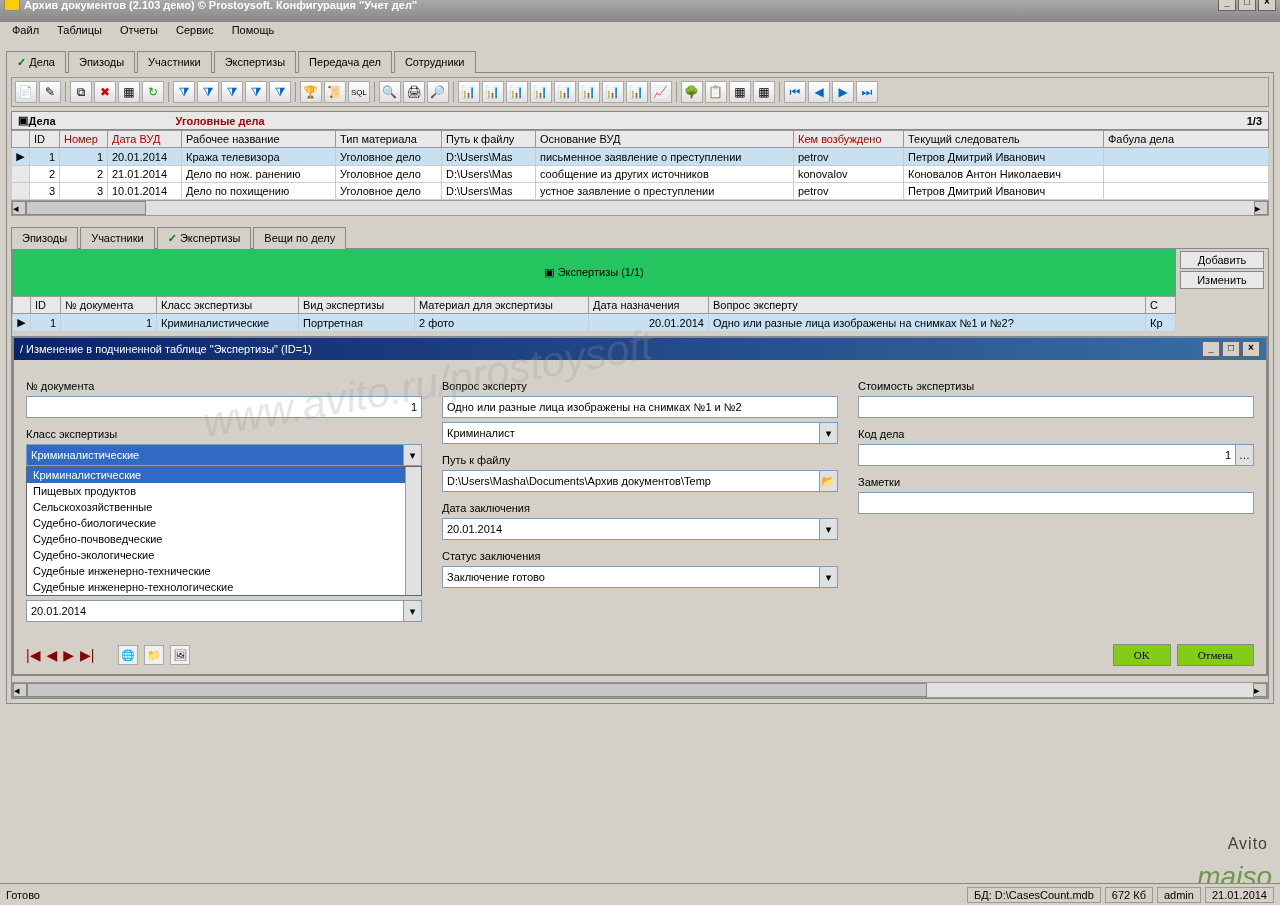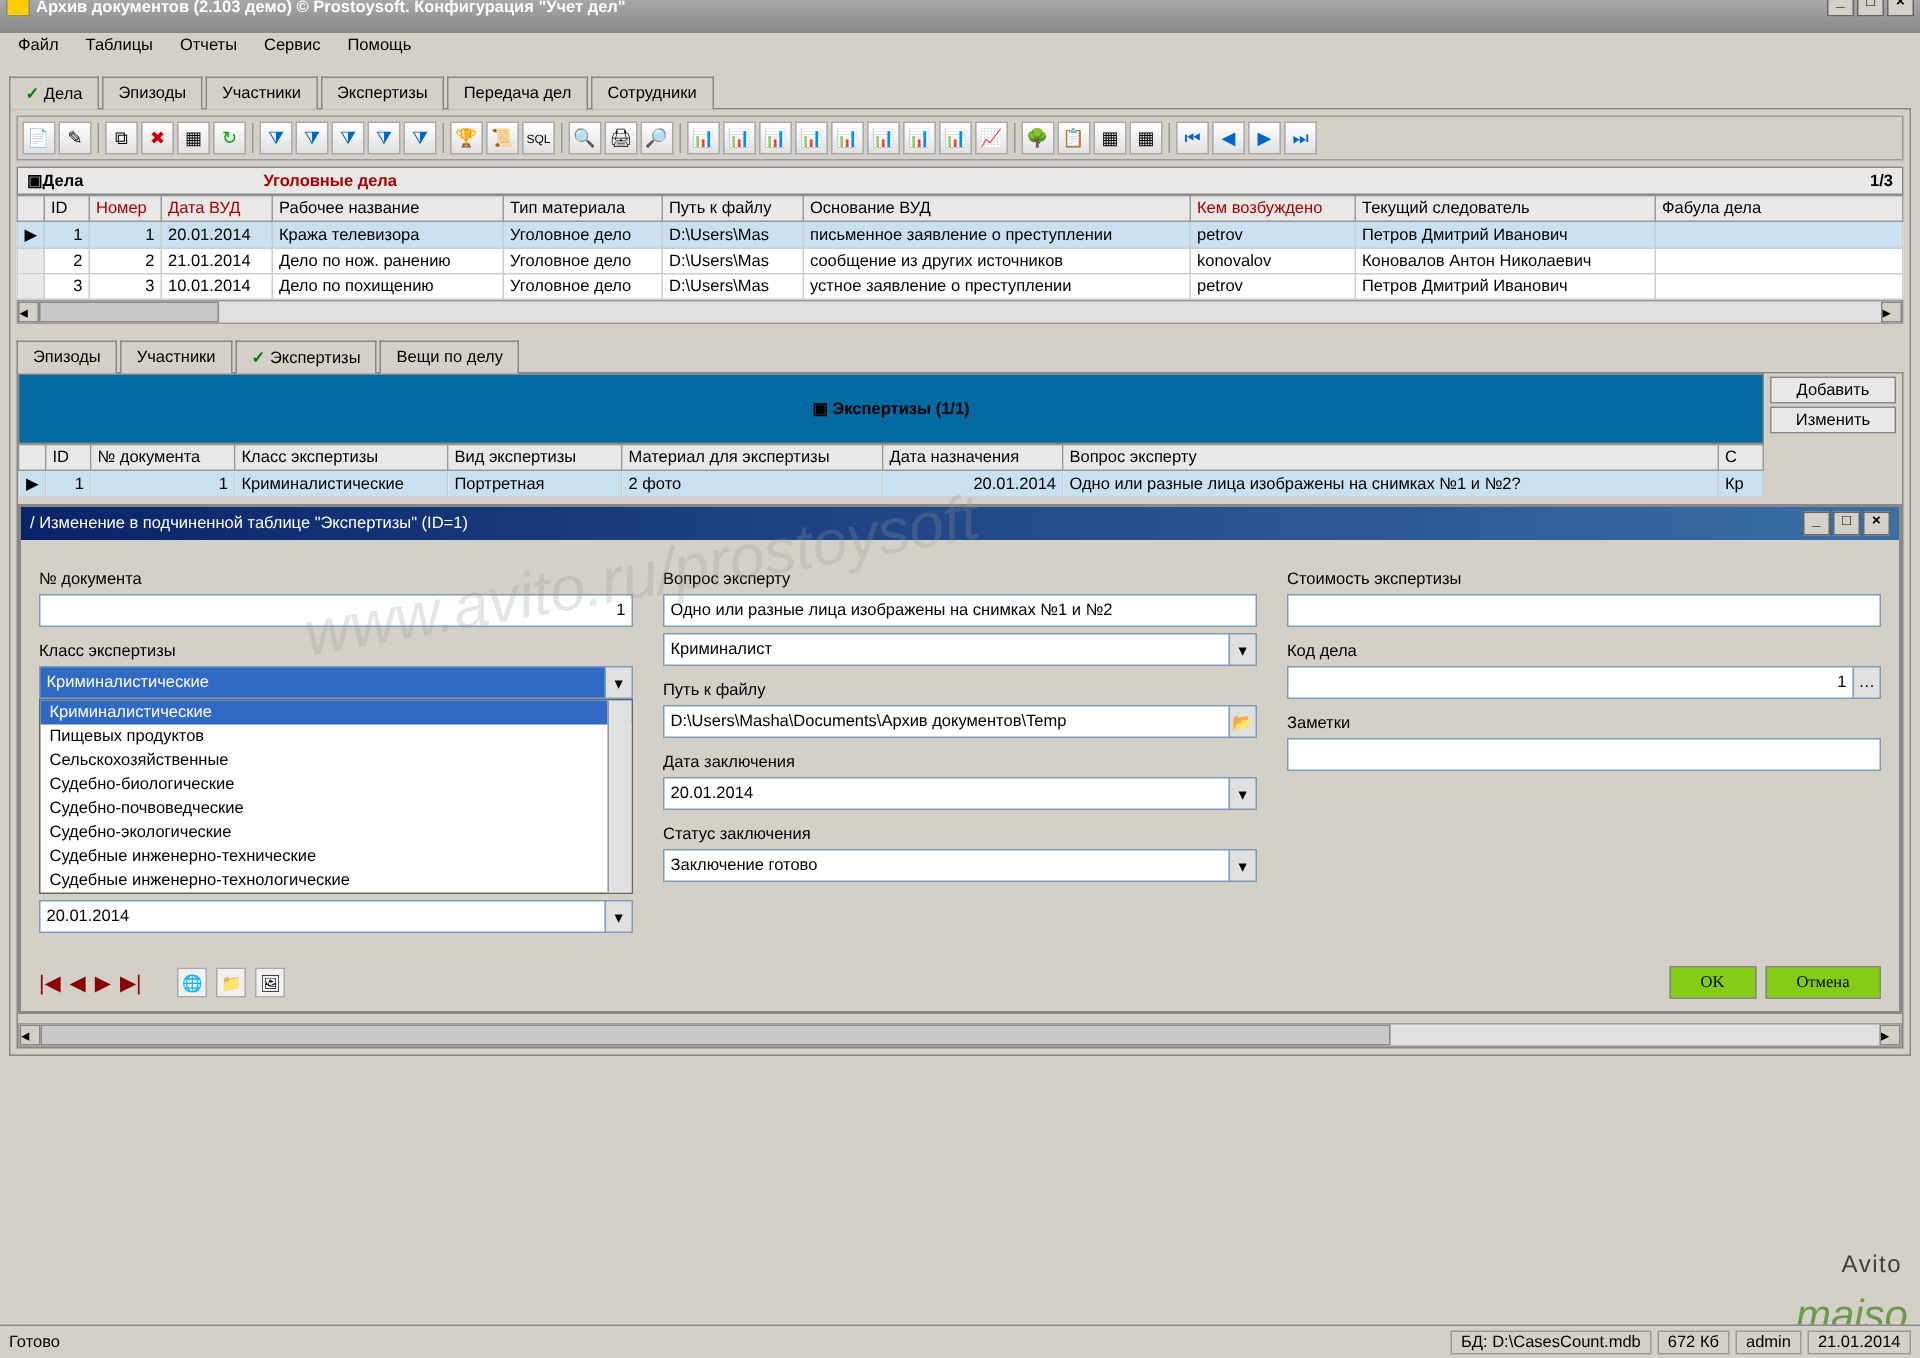"▣ Экспертизы (1/1)" .subpanel-title { background: #0369a1 -> #22c55e; font-weight: bold -> normal }
